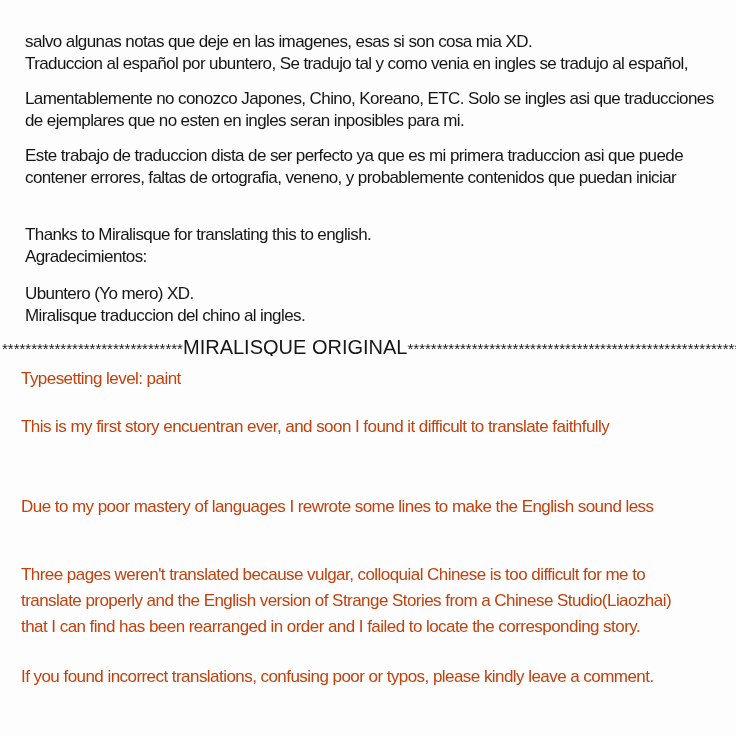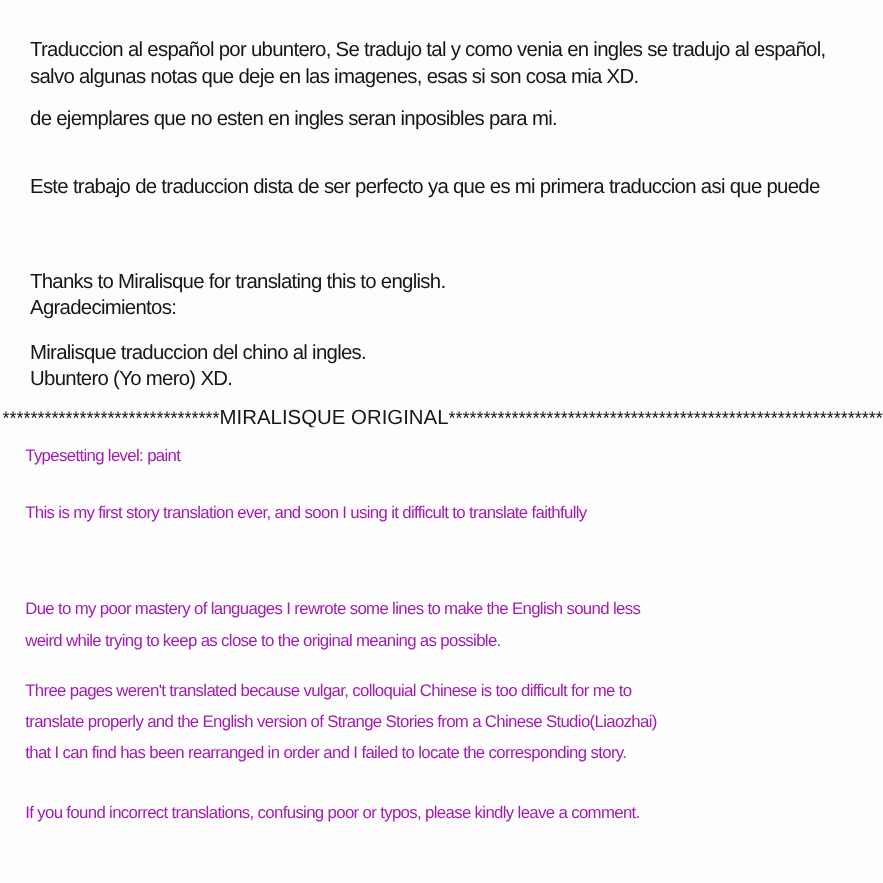"Traduccion al español por ubuntero," div { order: before "salvo algunas notas que deje" -> after "salvo algunas notas que deje" }
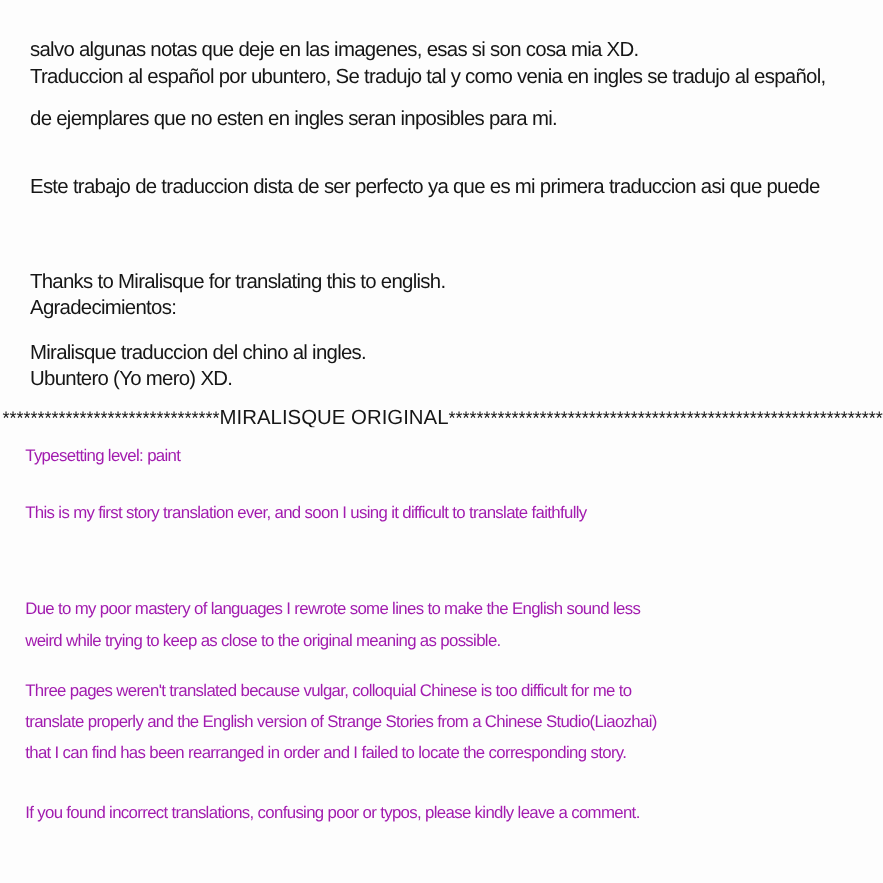"Lamentablemente no conozco Japones," div { html: none -> <div>Lamentablemente no conozco Japones, Chino, Koreano, ETC. Solo se ingles asi que traducciones</div> }
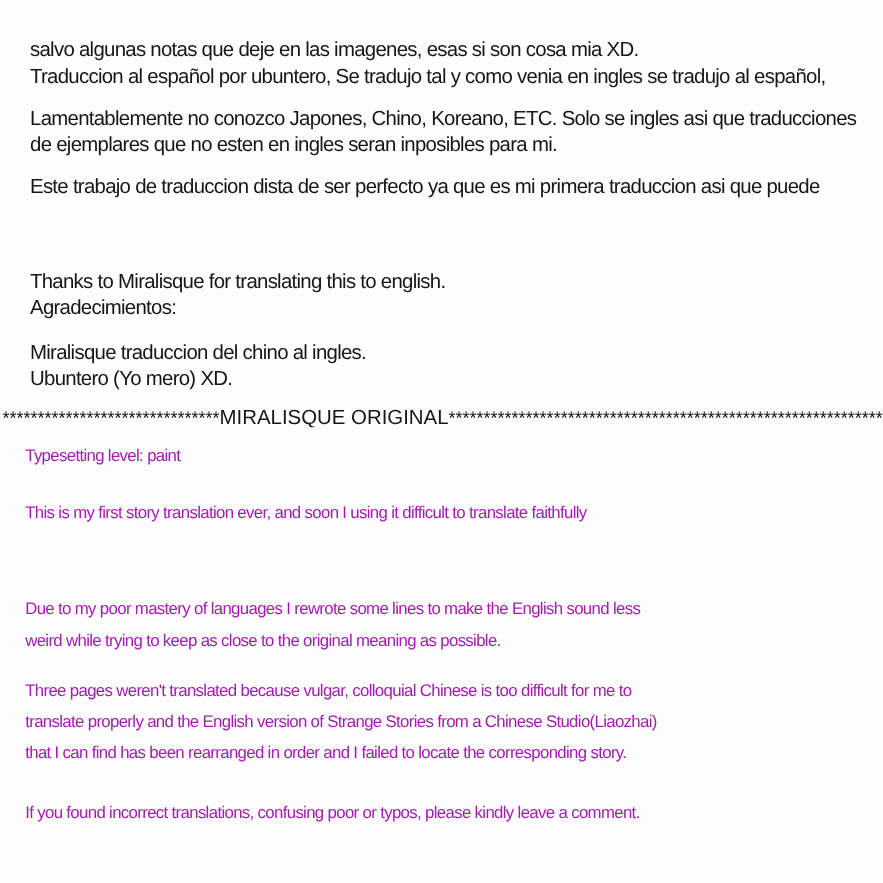"contener errores, faltas de ortografia," div { html: none -> <div>contener errores, faltas de ortografia, veneno, y probablemente contenidos que puedan iniciar</div> }
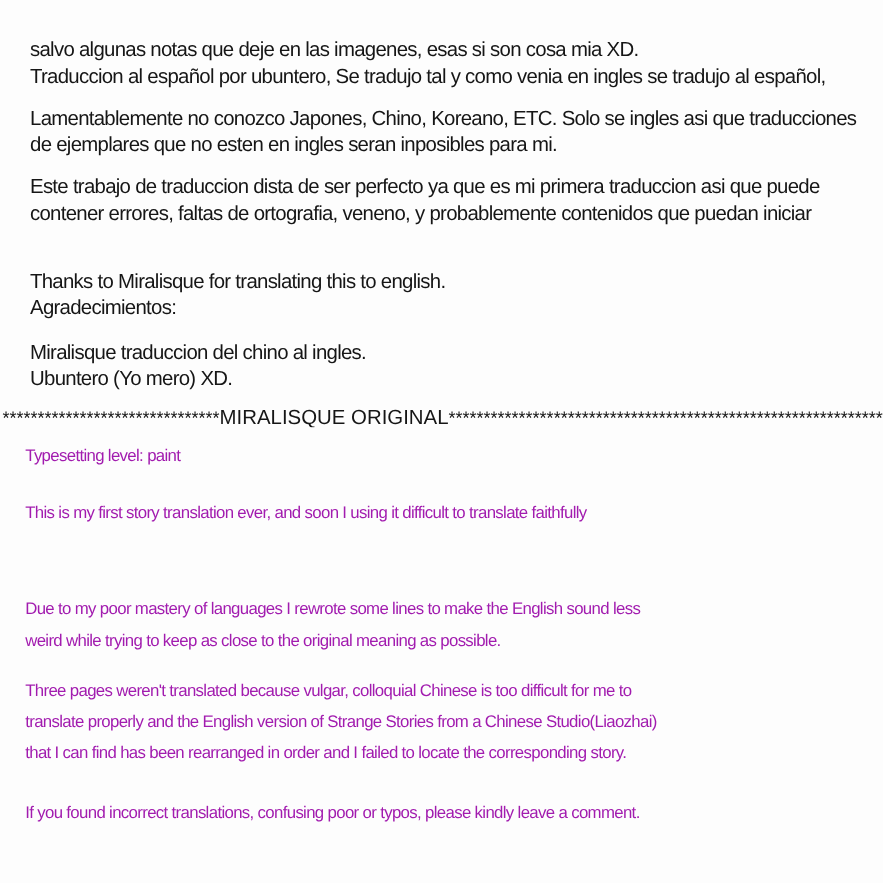"Miralisque traduccion del chino al" div { order: before "Ubuntero (Yo mero) XD." -> after "Ubuntero (Yo mero) XD." }
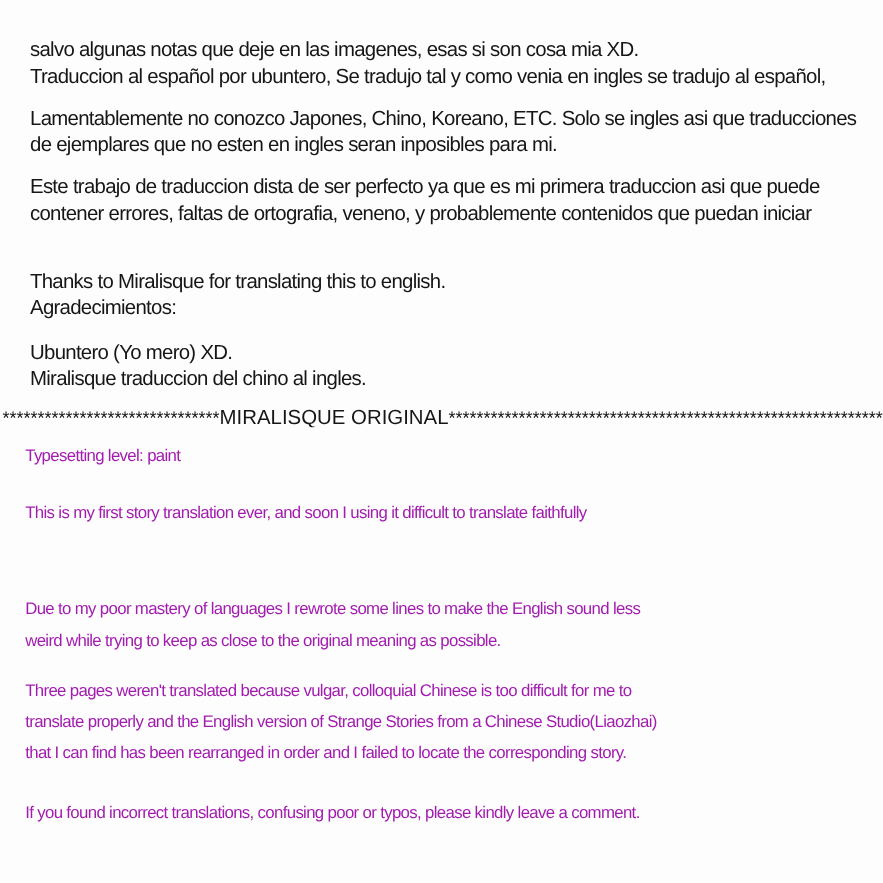"MIRALISQUE ORIGINAL" .divider .label { font-size: 17px -> 20px }
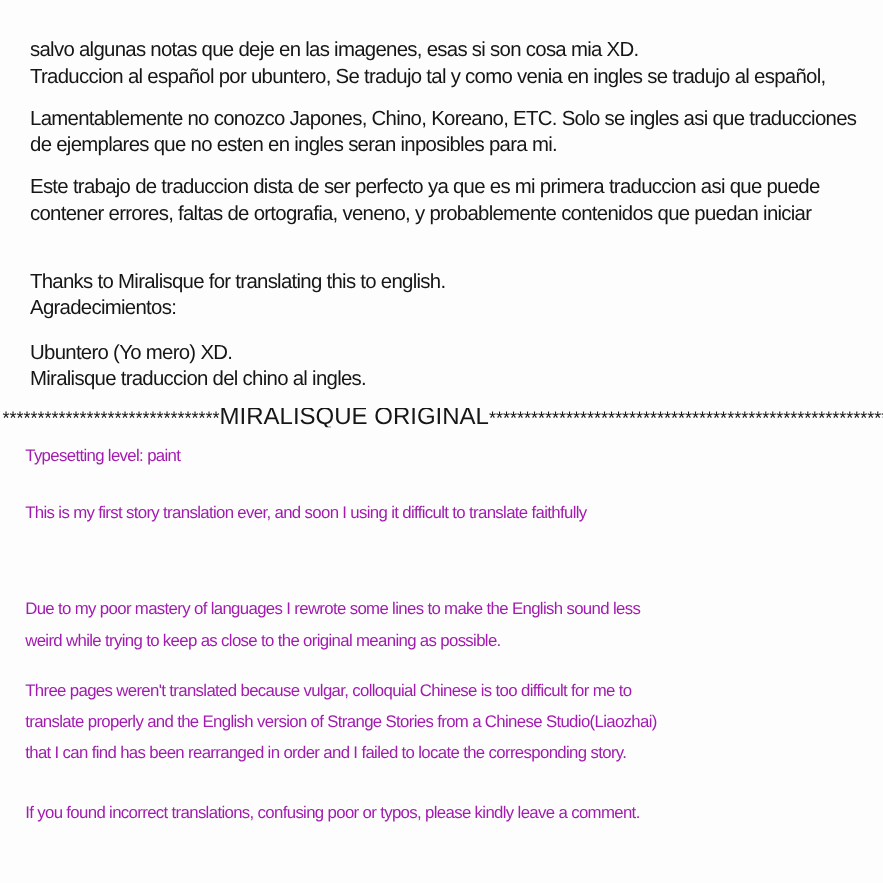"Typesetting level: paint" .en { color: #a21caf -> #c2410c; font-size: 14px -> 17px }
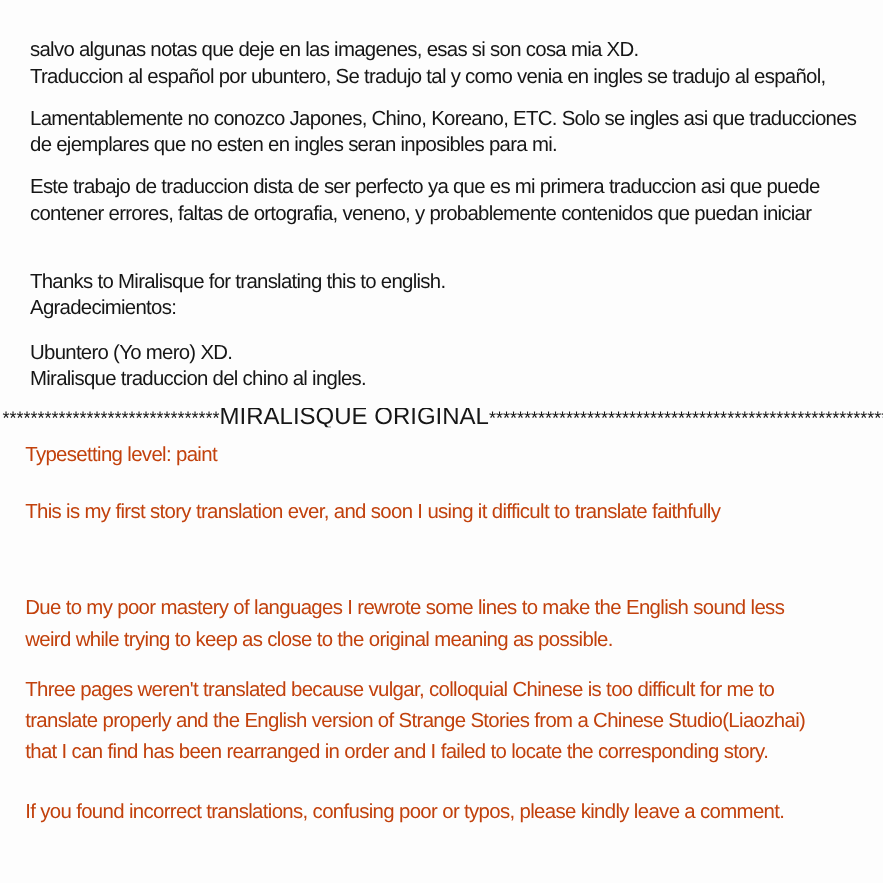"This is my first story" div { text: translation ever, and soon I using -> encuentran ever, and soon I found }
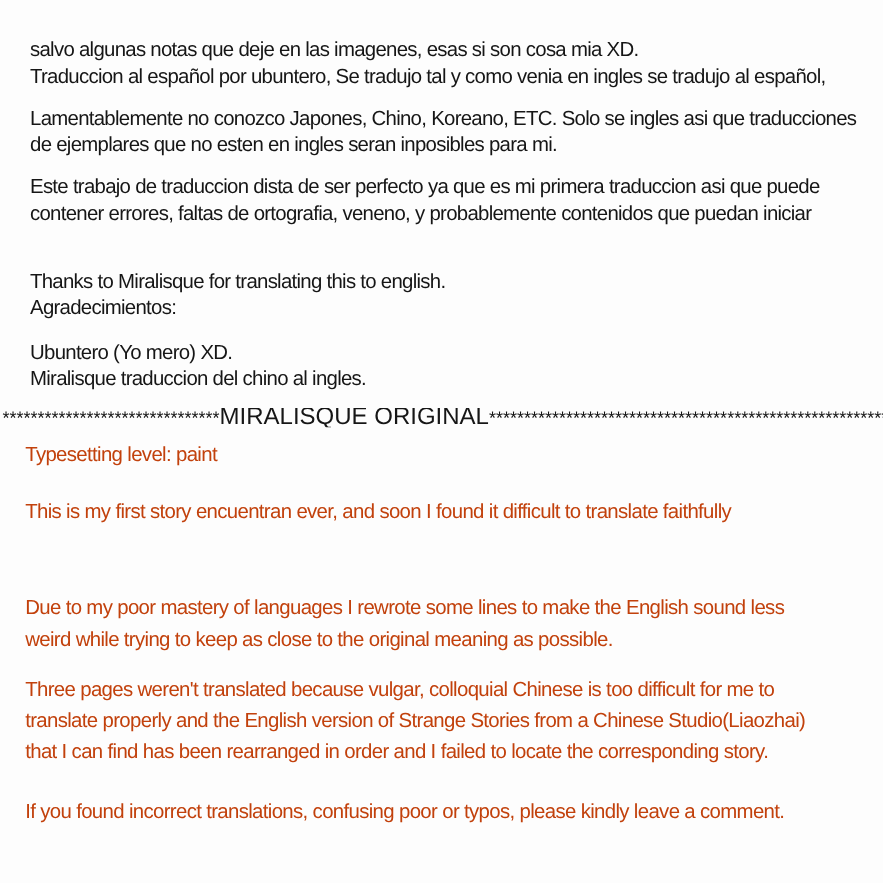"weird while trying to keep" div { html: <div>weird while trying to keep as close to the original meaning as possible.</div> -> none }
